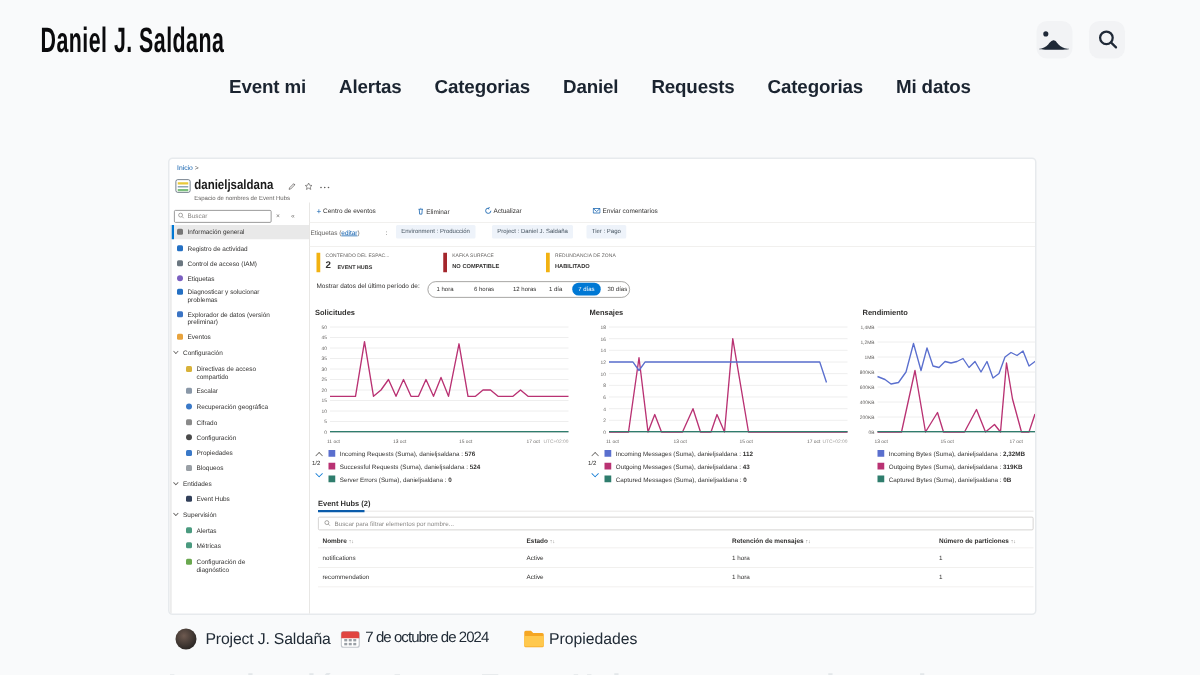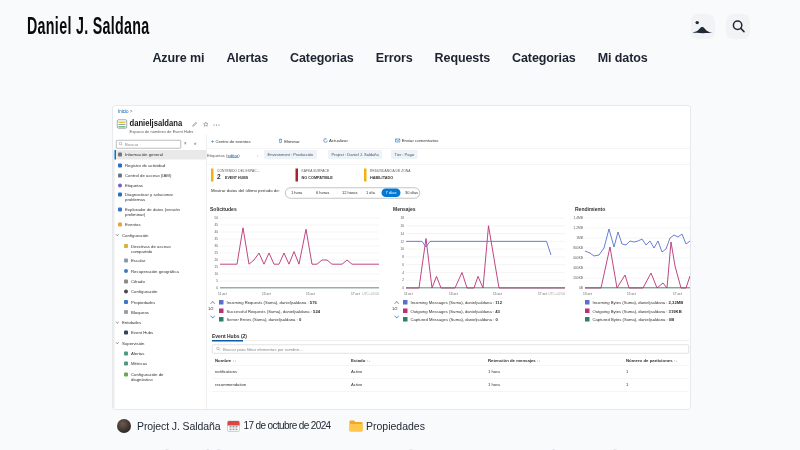"Azure mi" span { text: Azure -> Event }
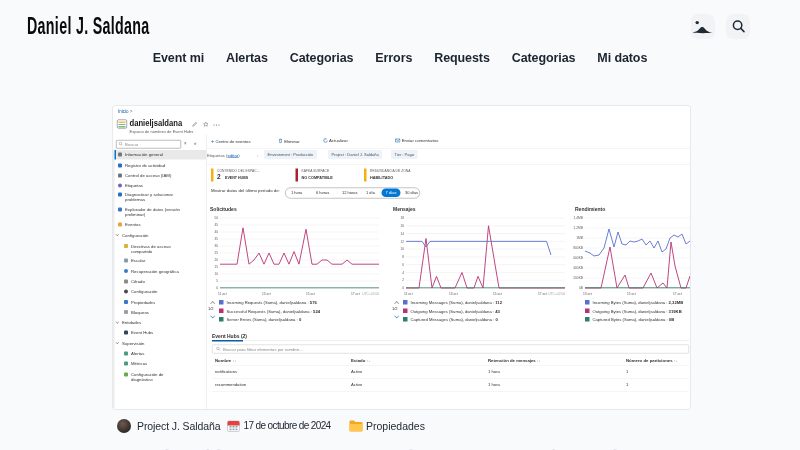"Errors" span { text: Errors -> Daniel }
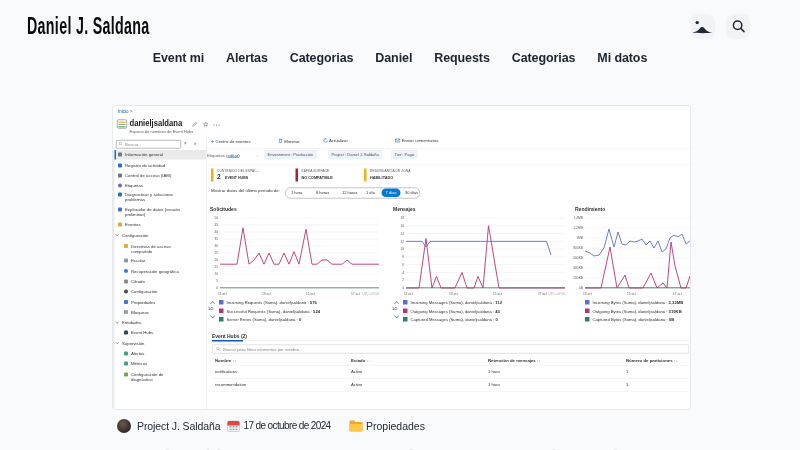"17 de octubre de 2024" div.a { text: 17 -> 7 }
